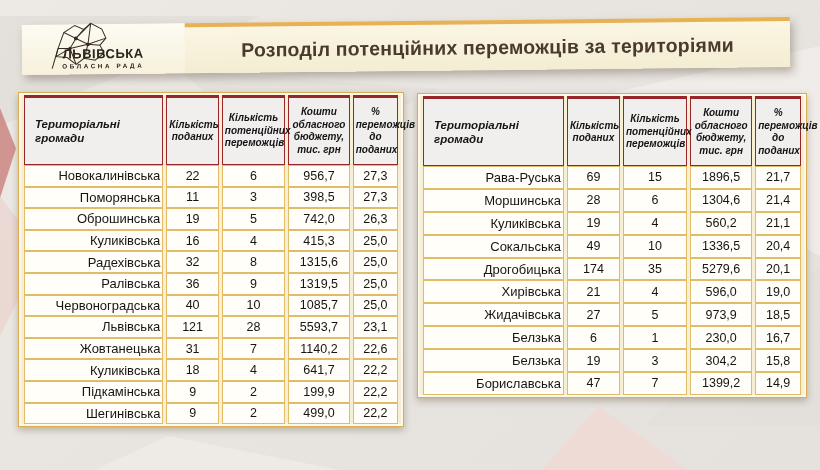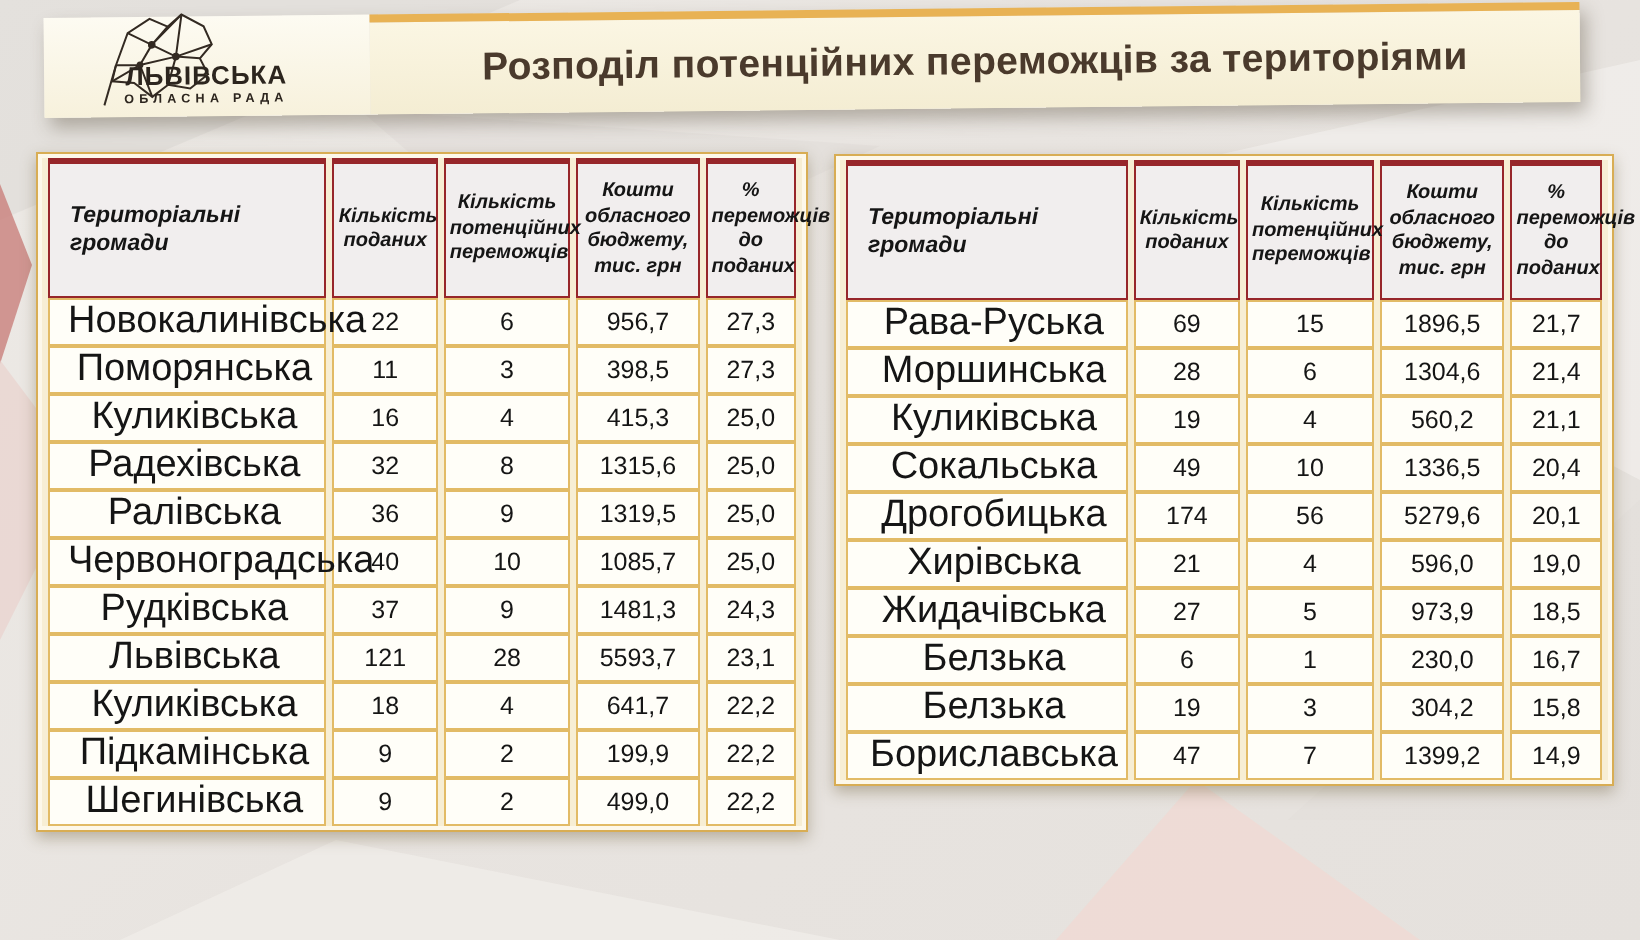"ЛЬВІВСЬКА" .stage { margin-top: none -> 16px }
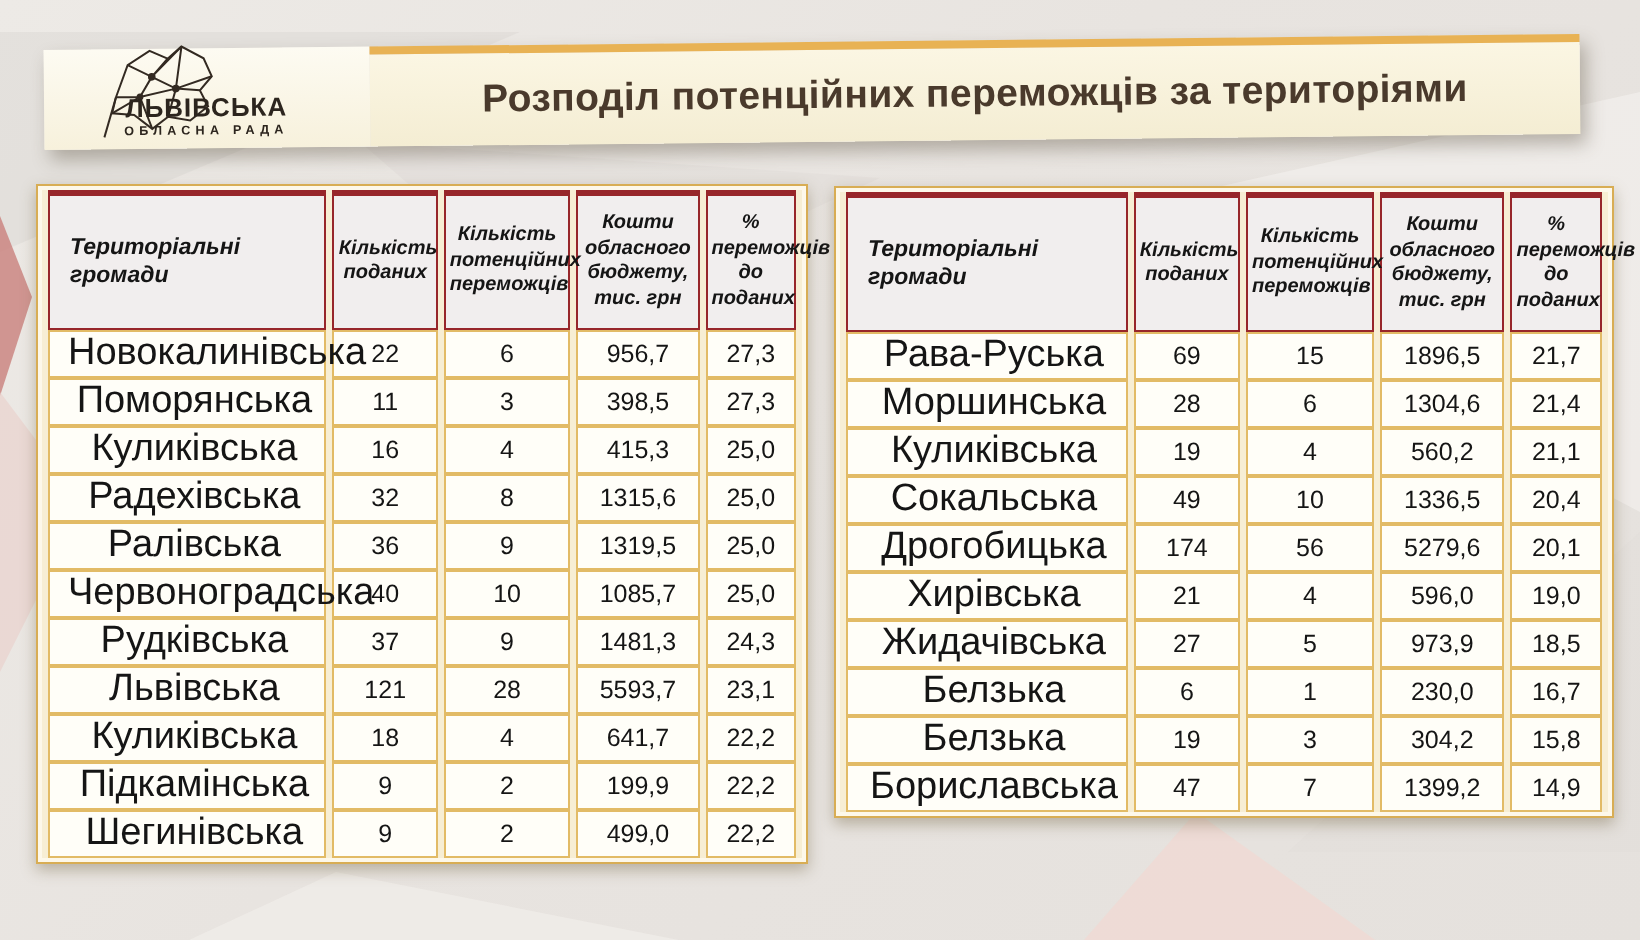"Новокалинівська" td:first-child { font-size: 19px -> 13px; text-align: center -> right }
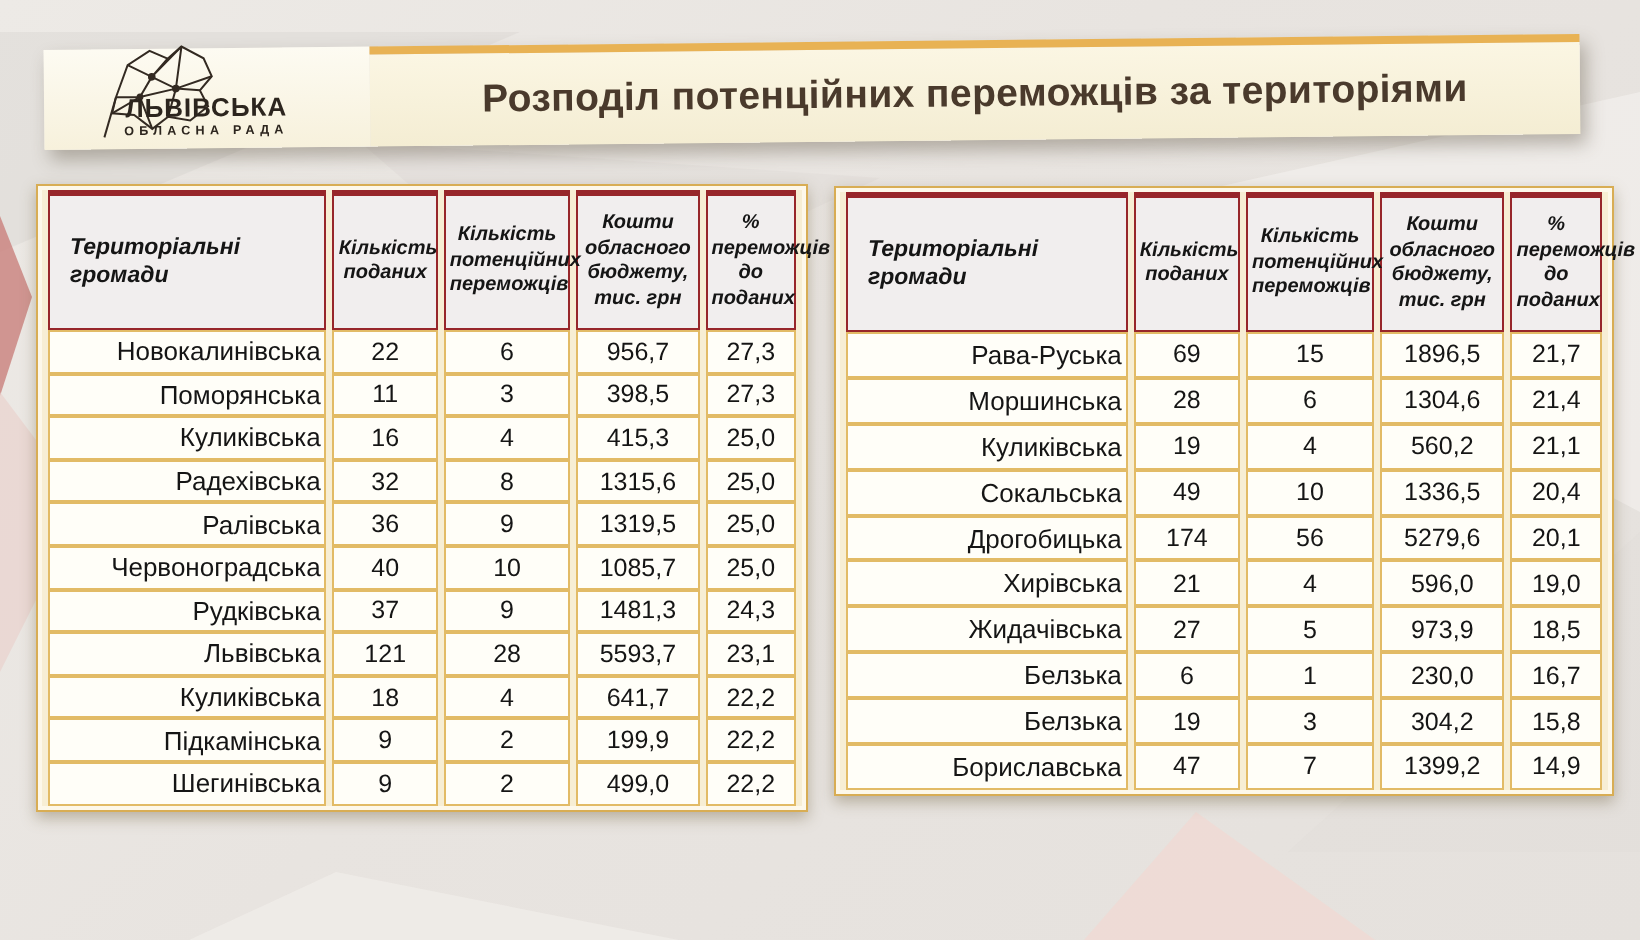"Оброшинська" tr { html: none -> <tr> <td>Оброшинська</td> <td>19</td> <td>5</td> <td>742,0</td> <td>26,3</td> </tr> }
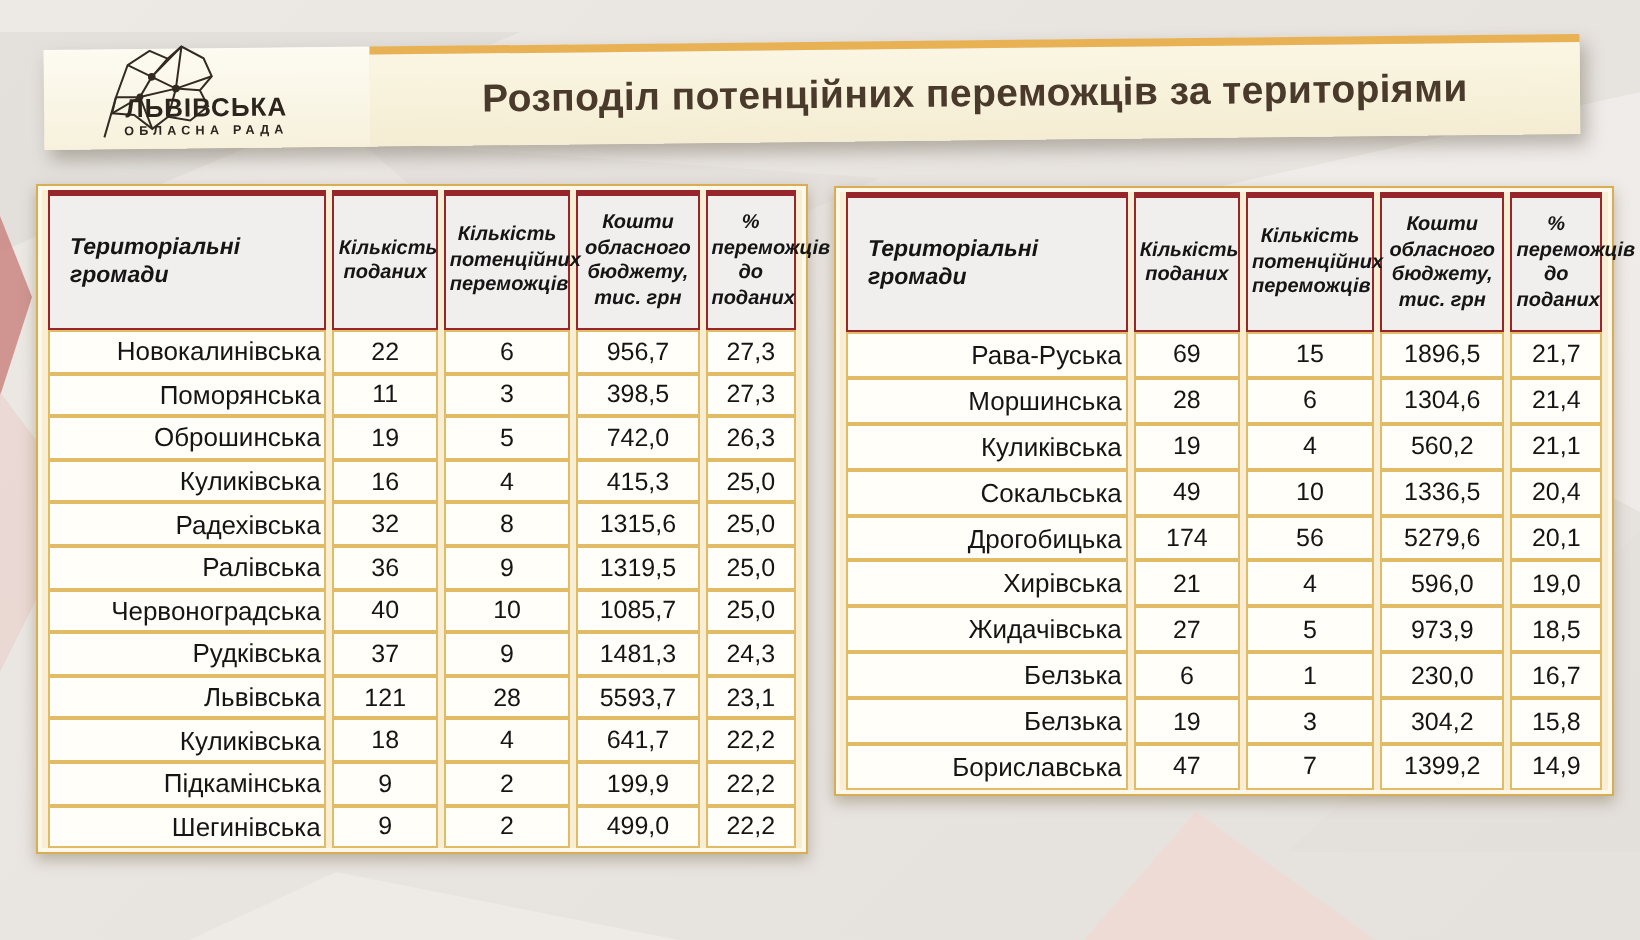"56" td { text: 56 -> 35 }
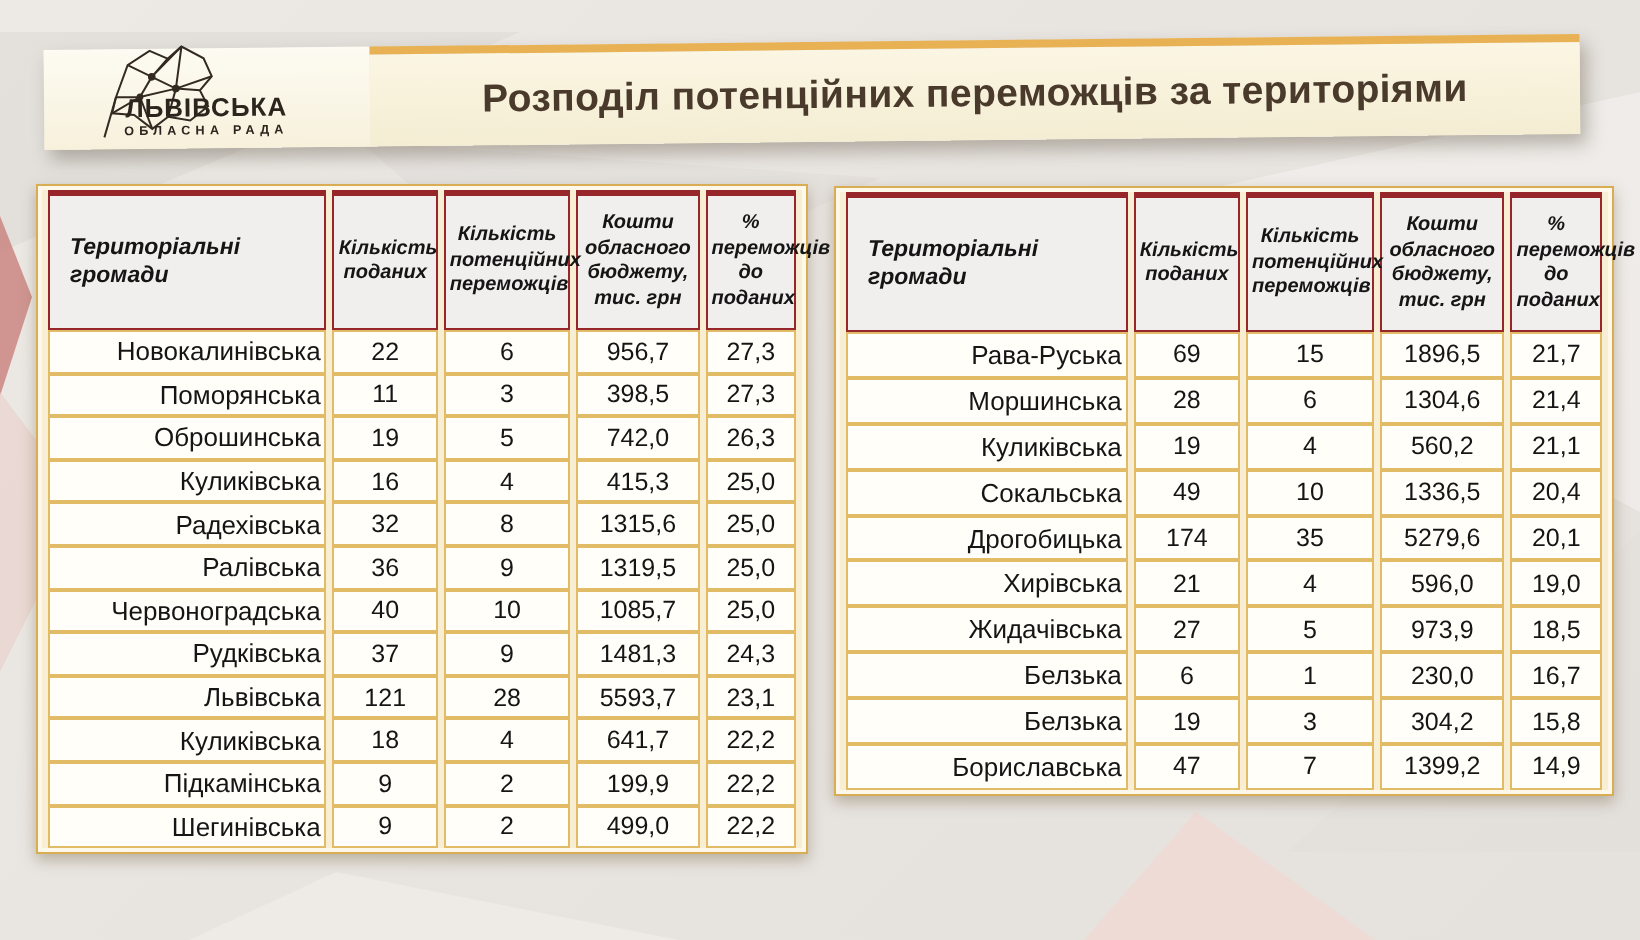"Рудківська" tr { html: <tr> <td>Рудківська</td> <td>37</td> <td>9</td> <td>1481,3</td> <td>24,3</td> </tr> -> none }
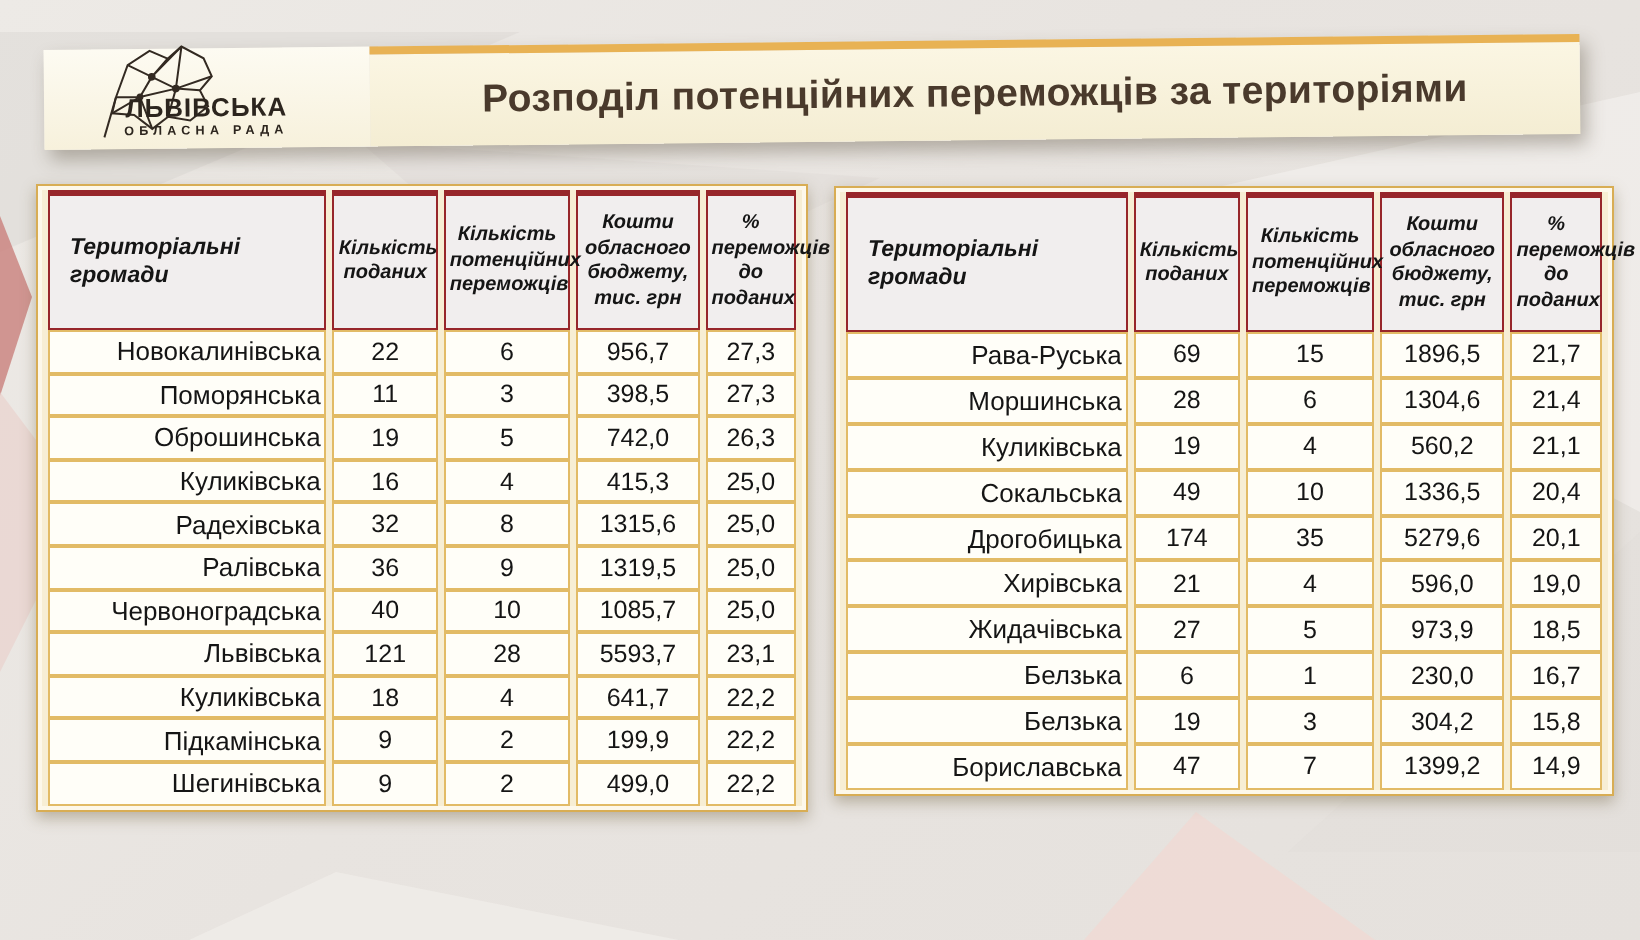"Жовтанецька" tr { html: none -> <tr> <td>Жовтанецька</td> <td>31</td> <td>7</td> <td>1140,2</td> <td>22,6</td> </tr> }
